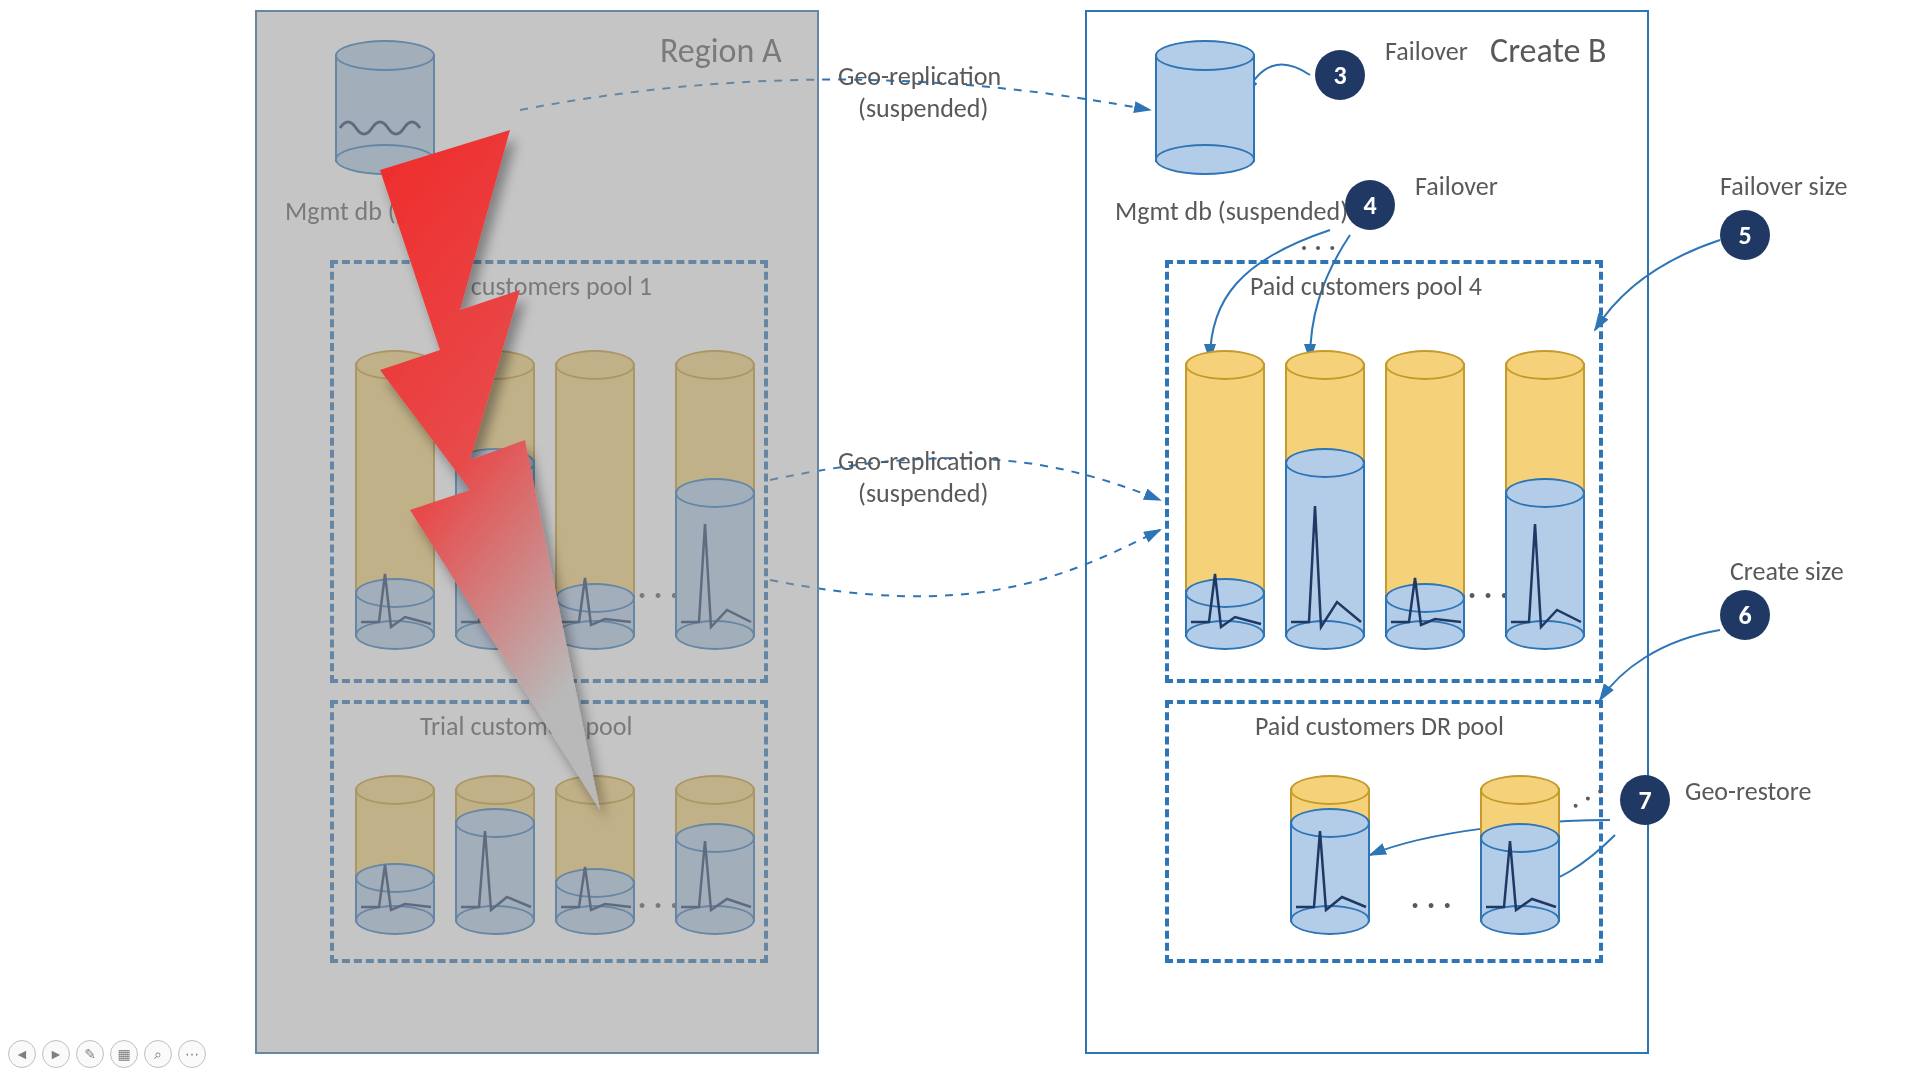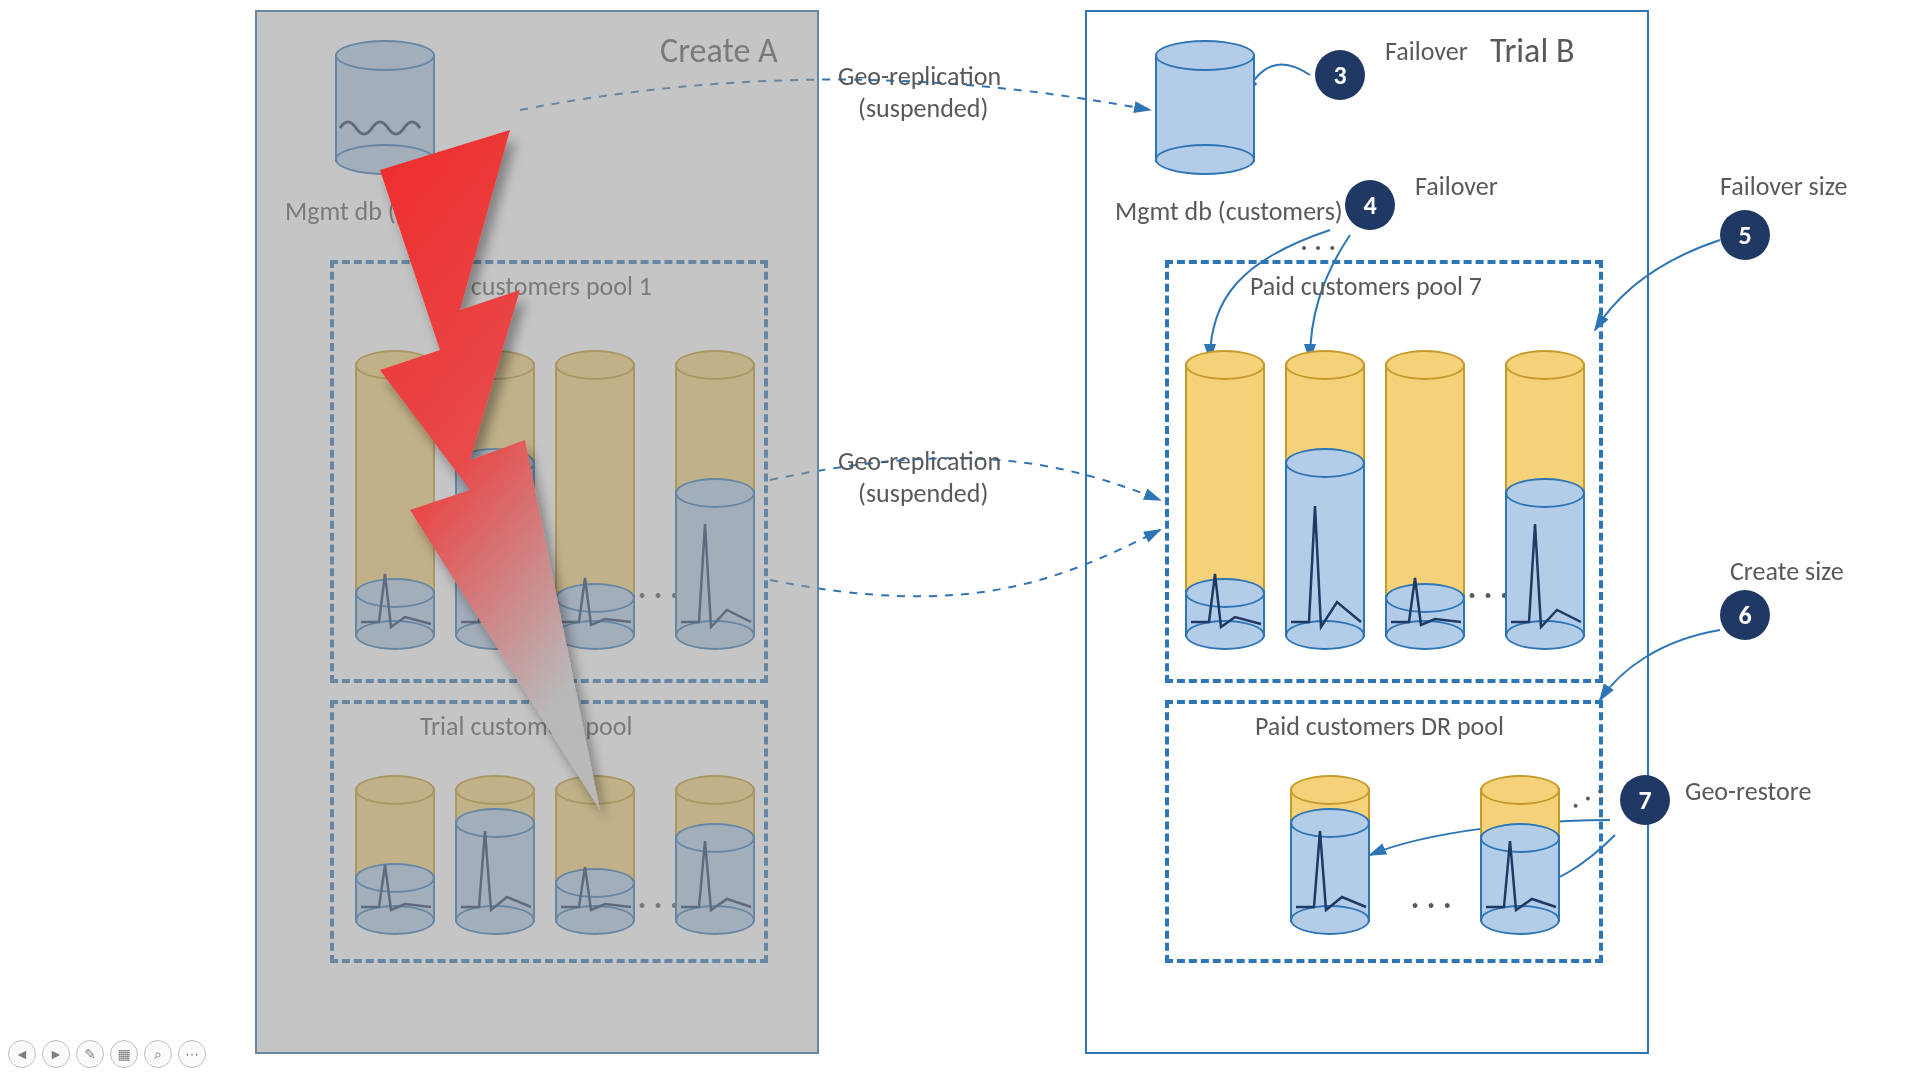"Create A" div.txt { text: Create -> Region }
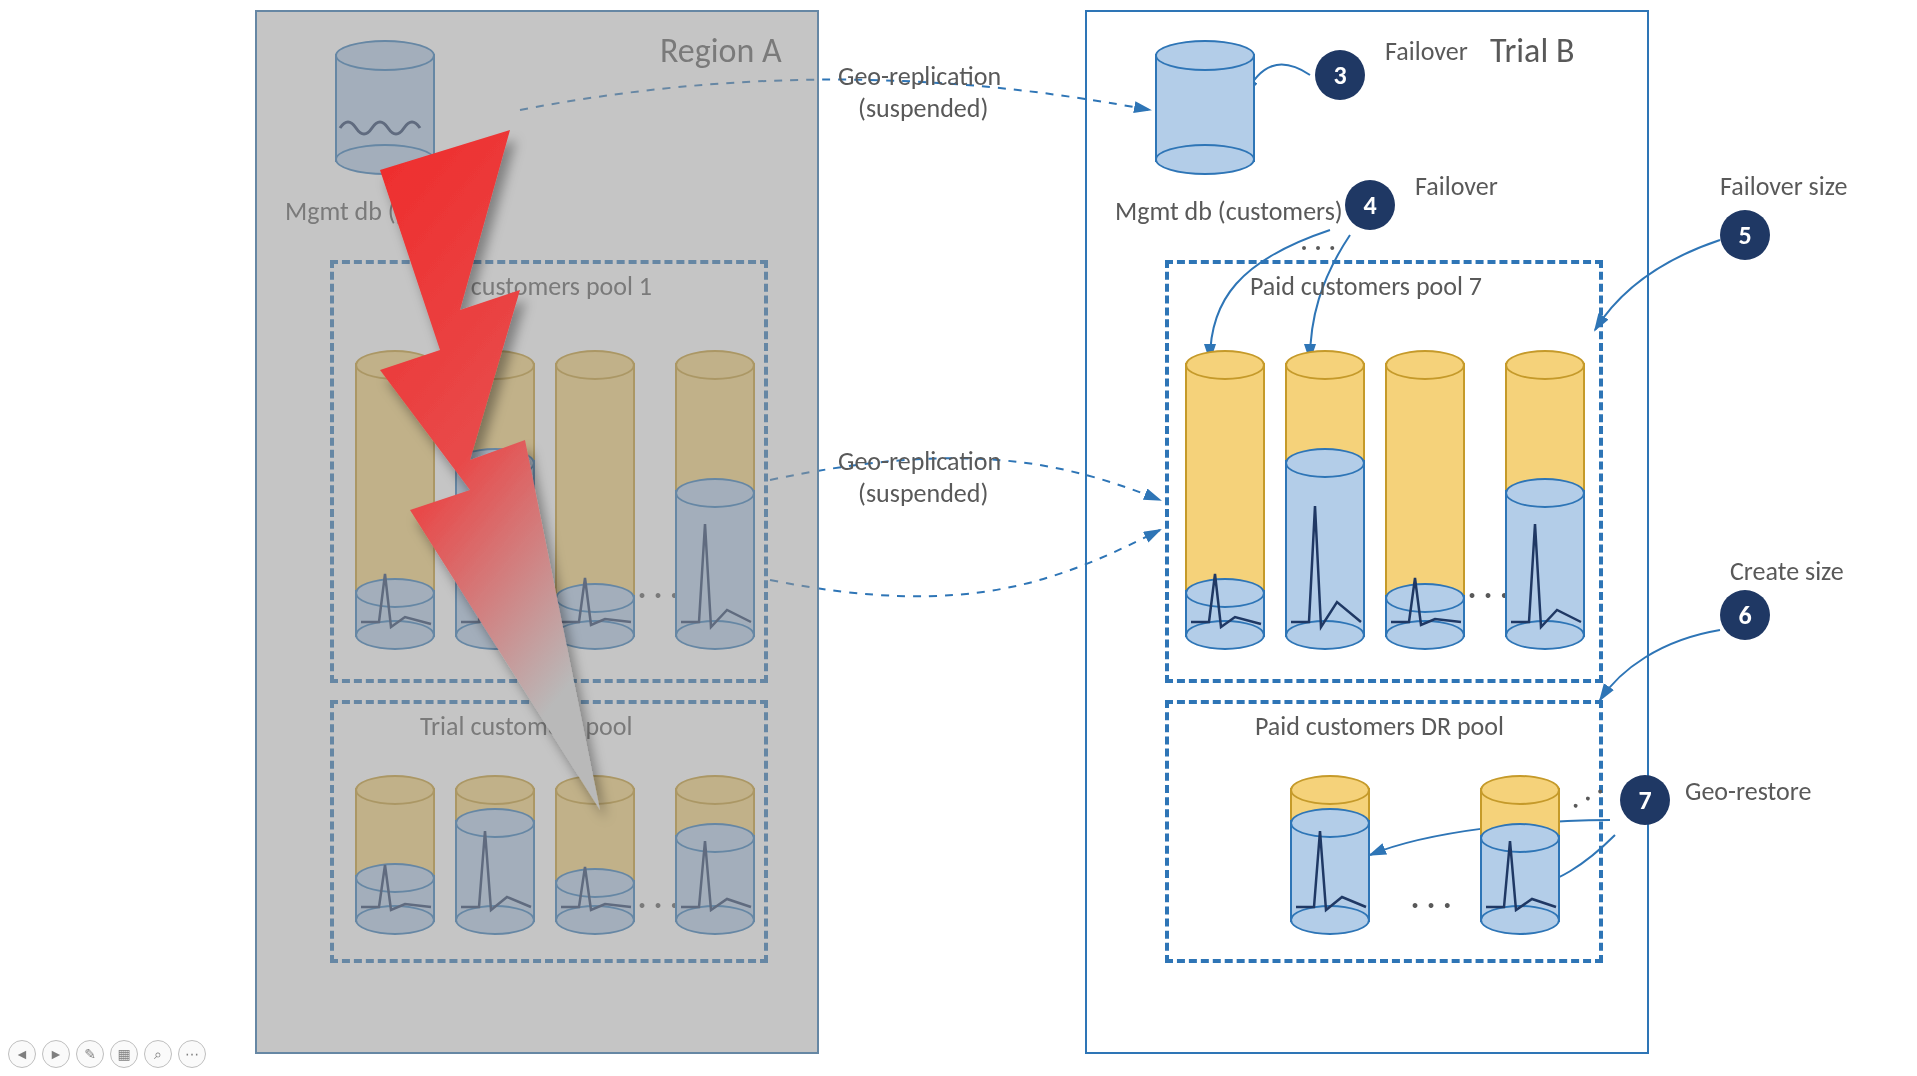"Trial B" div.txt { text: Trial -> Create }
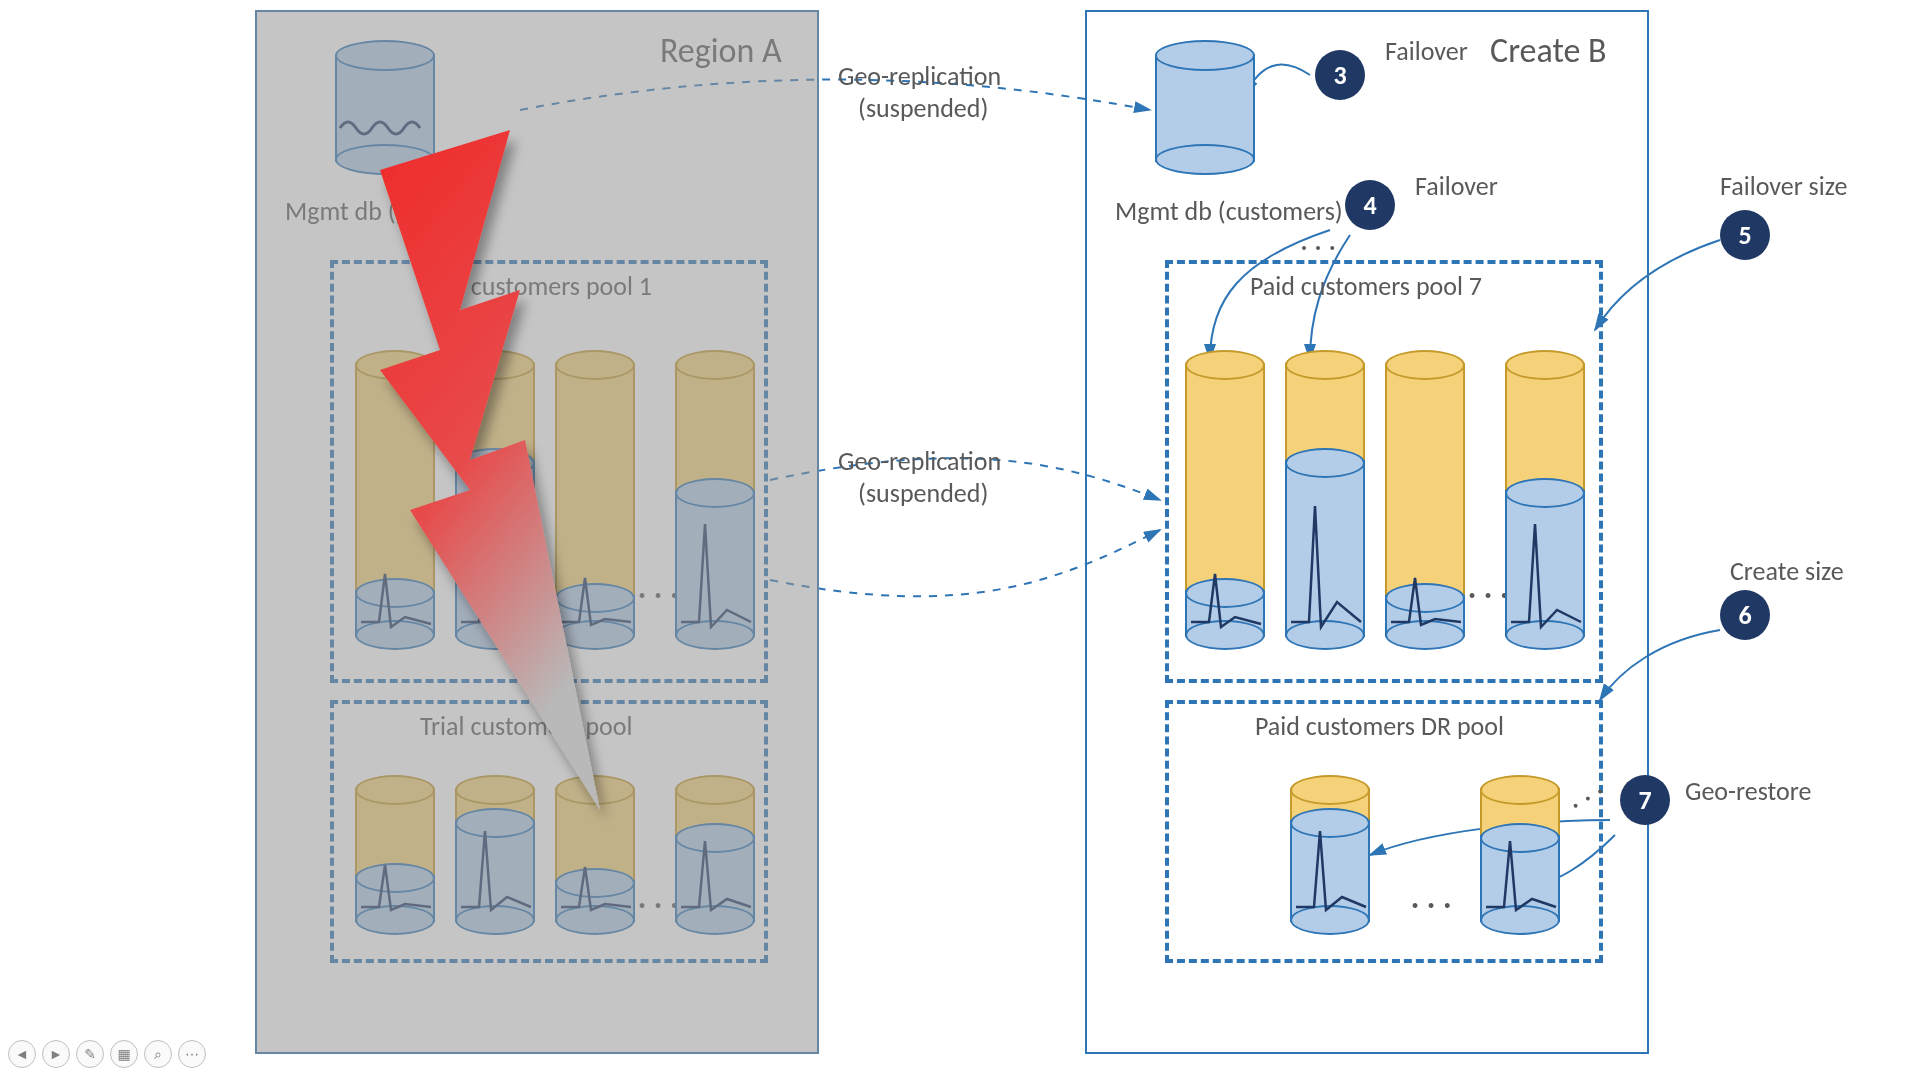"Mgmt db (customers)" div.txt { text: customers -> suspended }
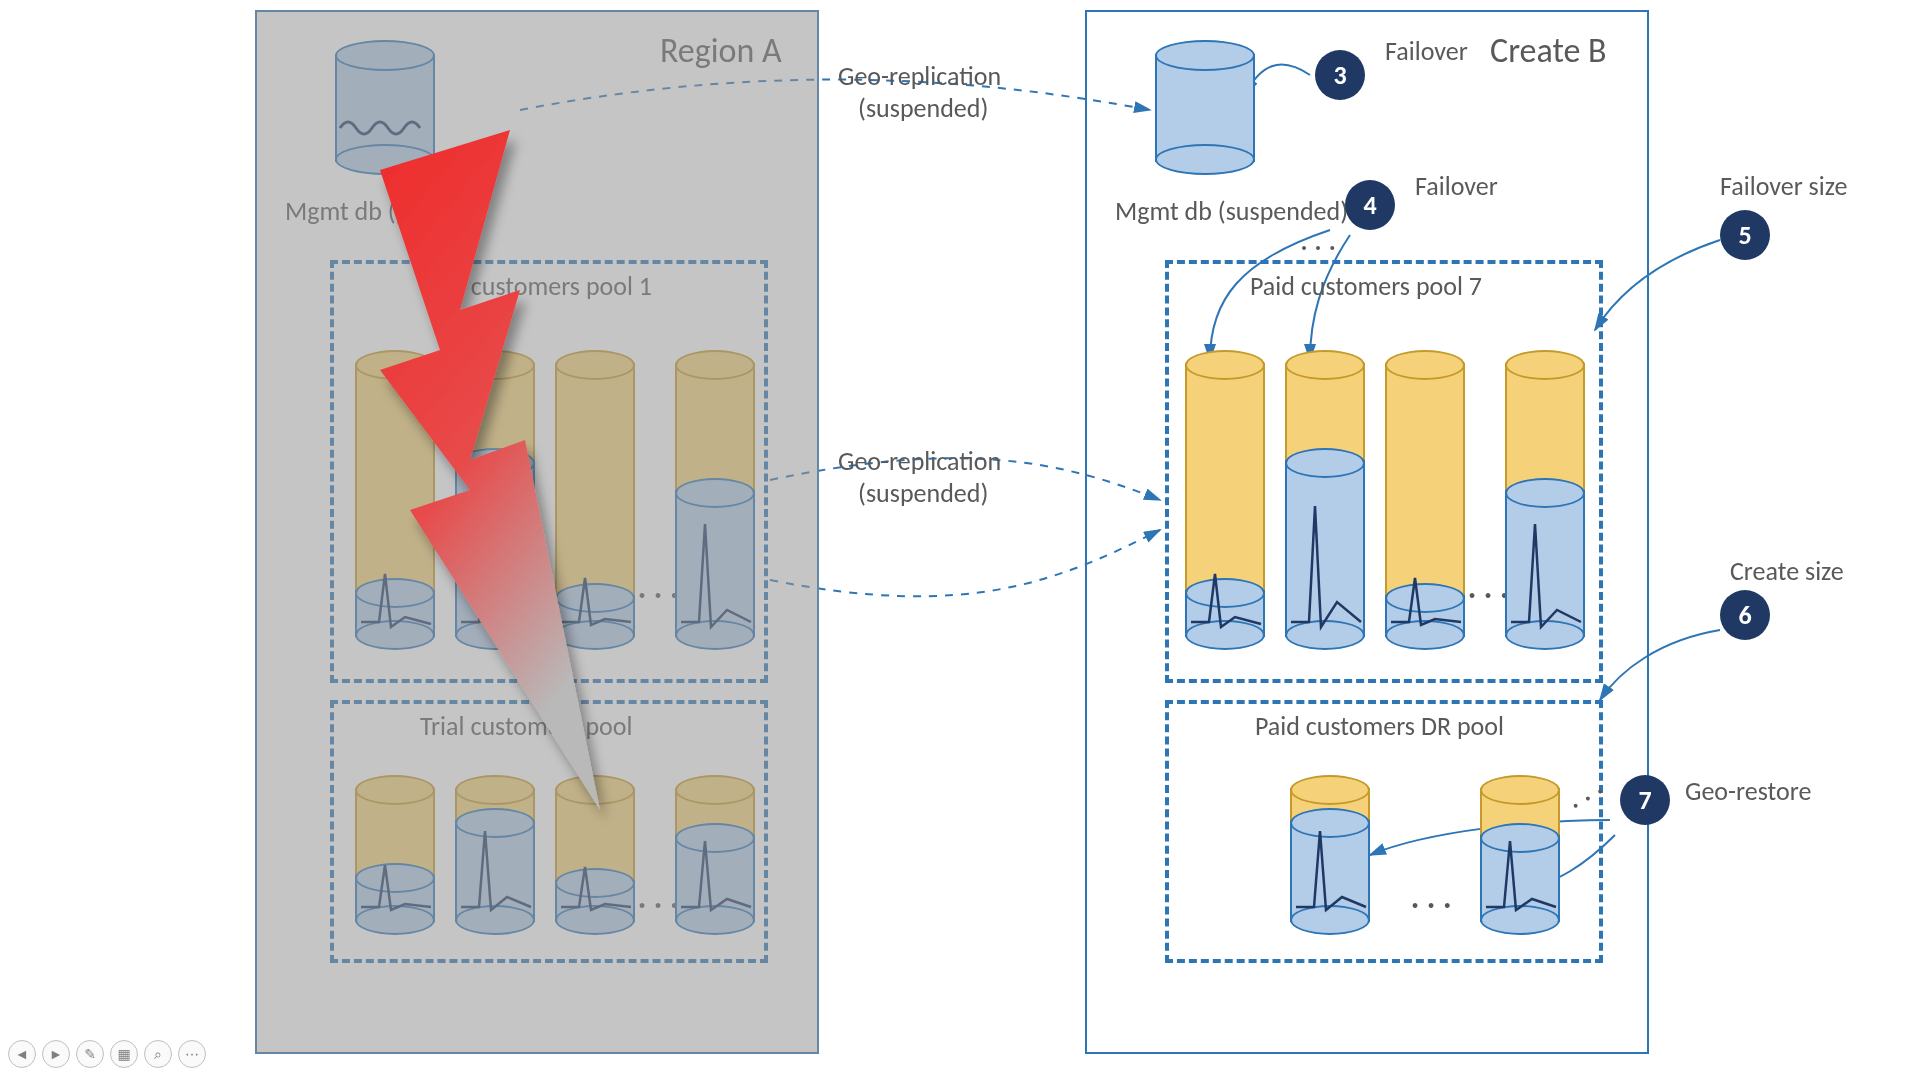"Paid customers pool 7" div.txt { text: 7 -> 4 }
